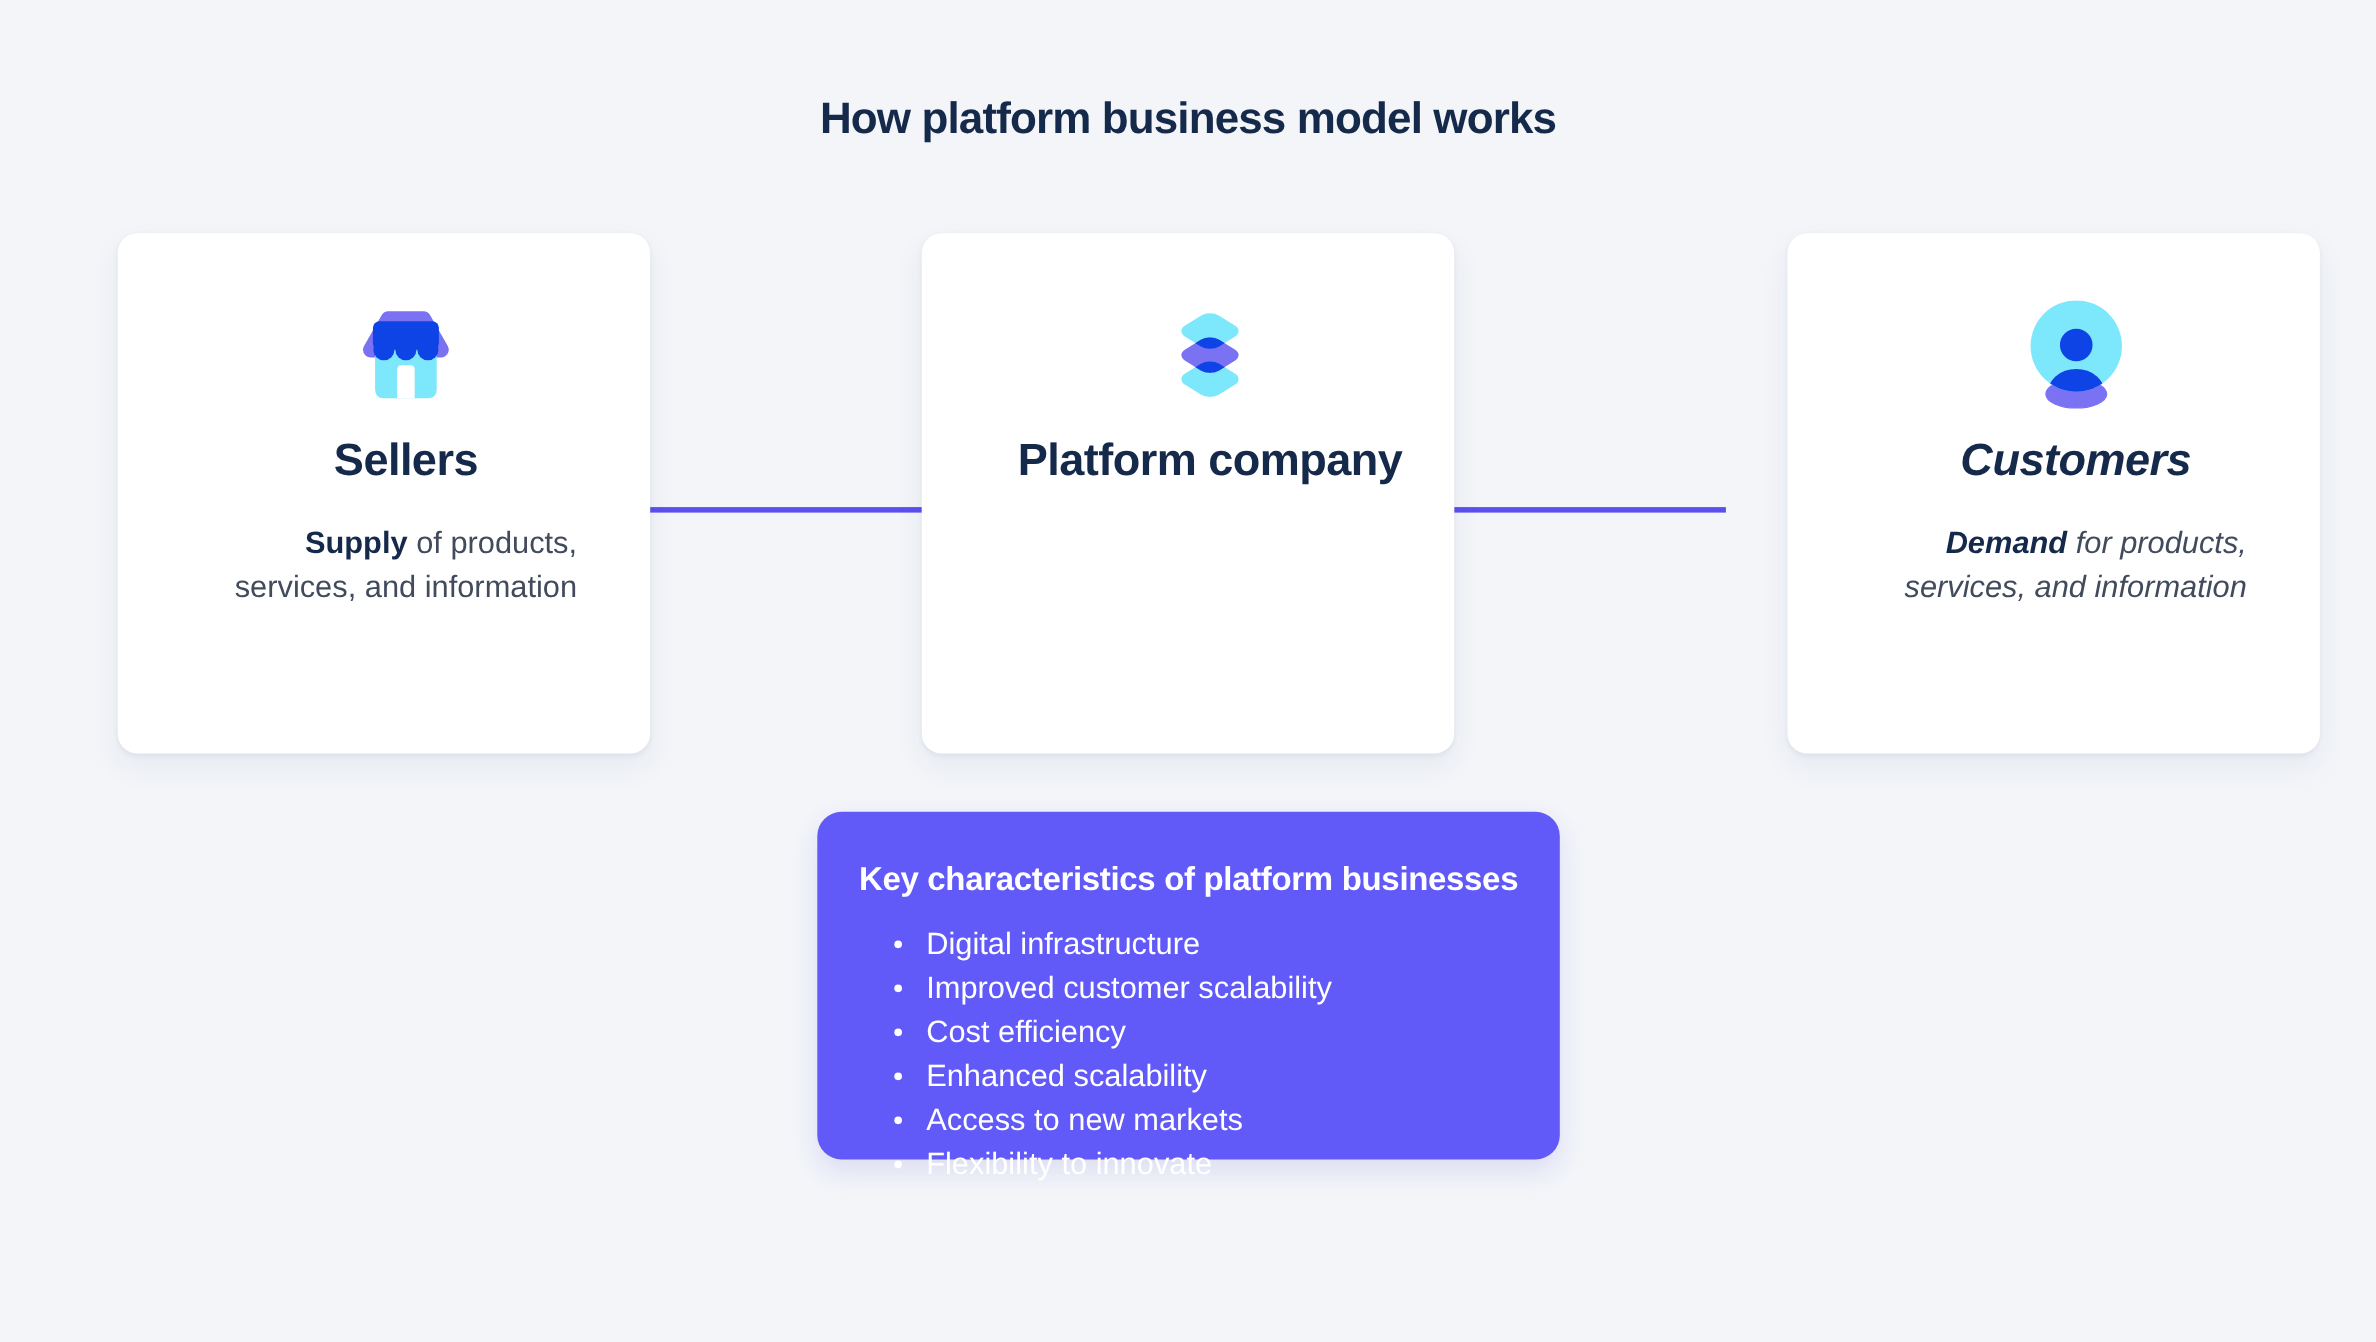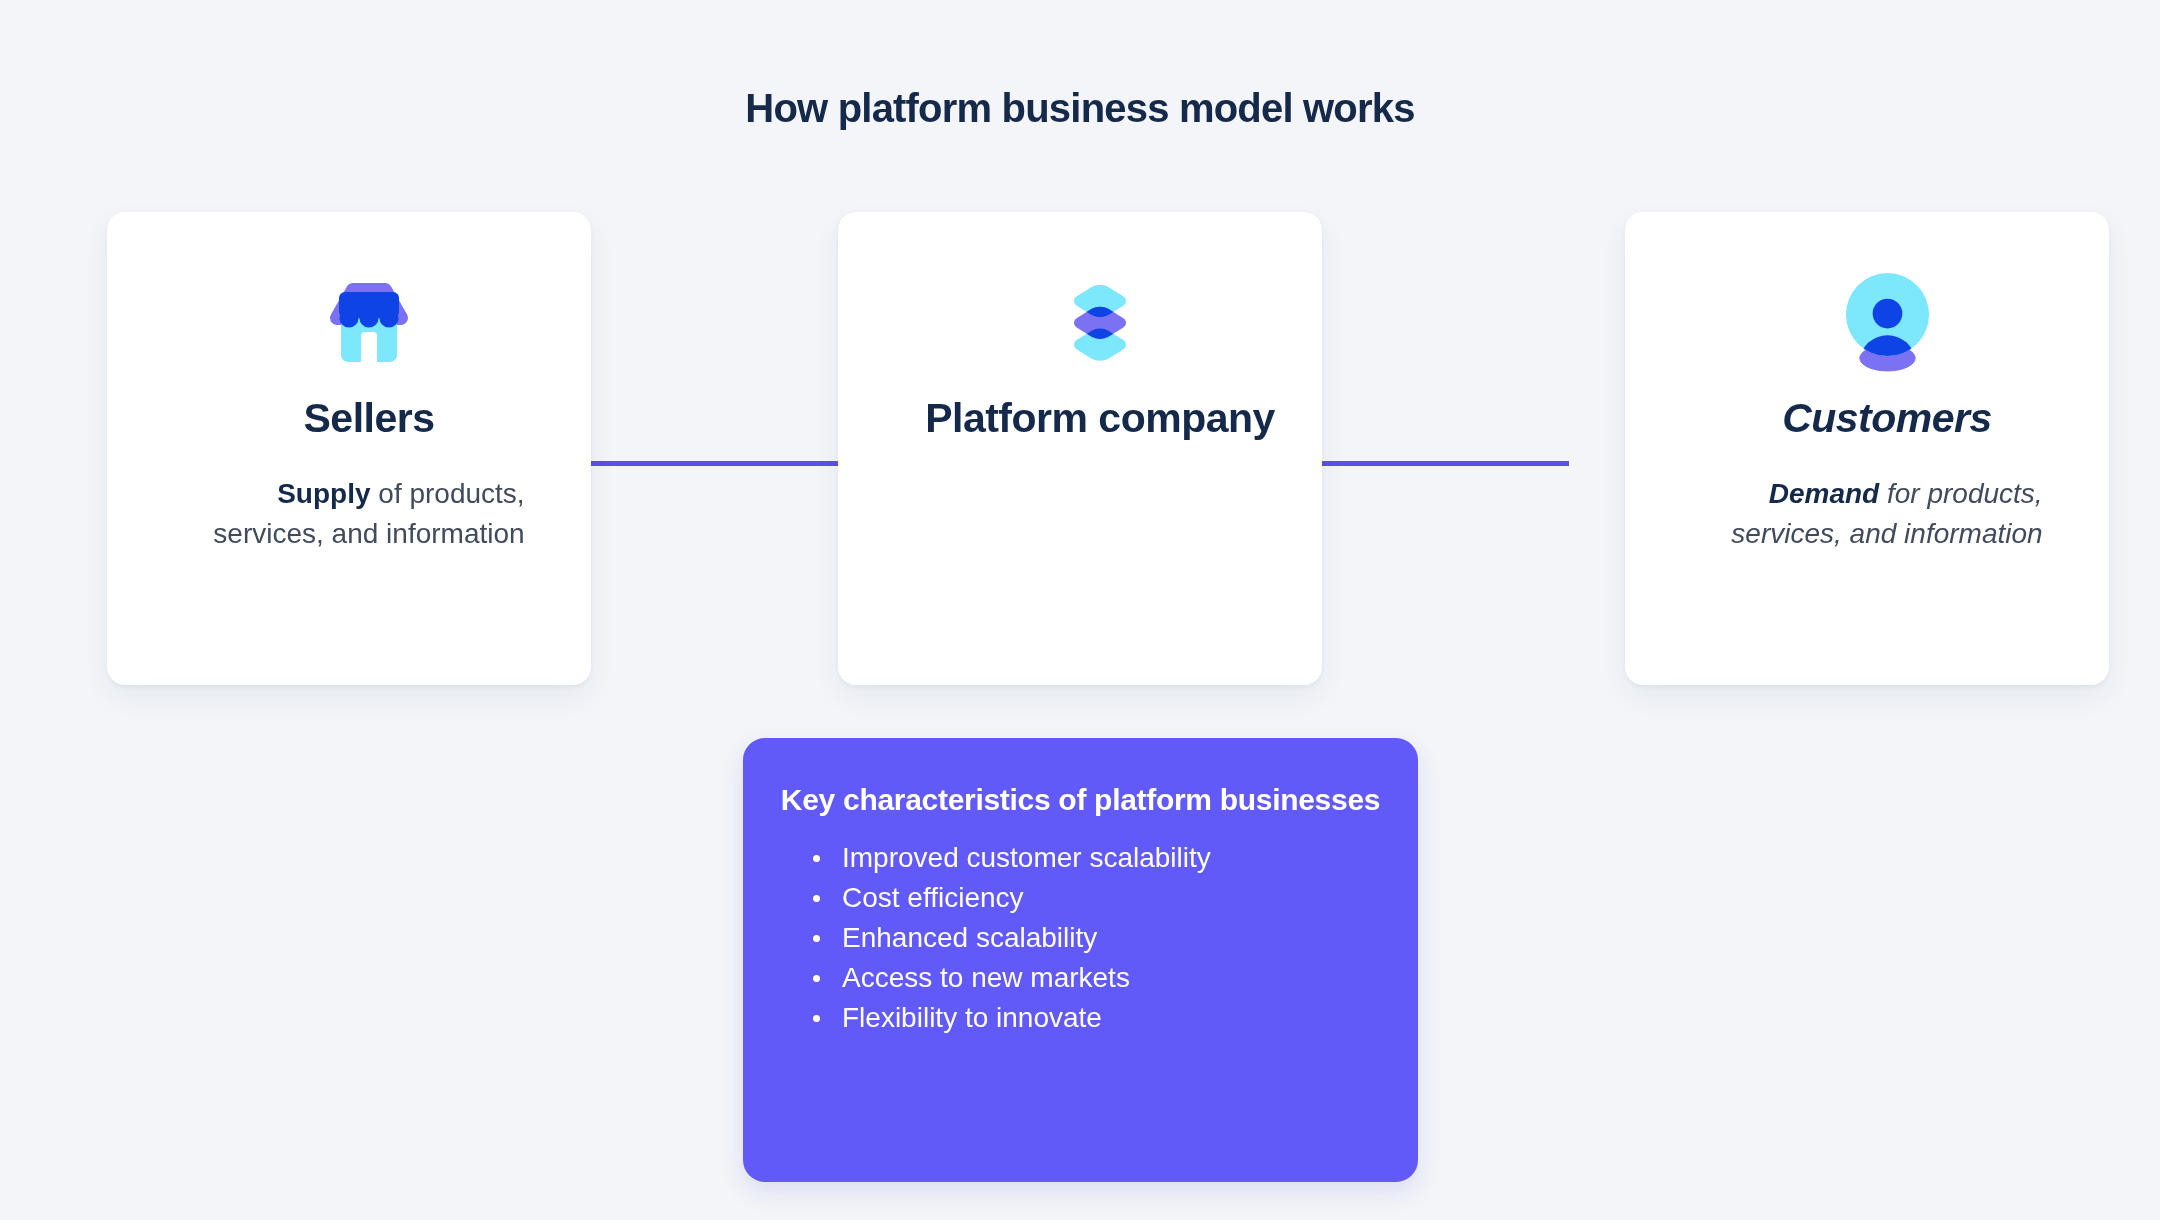"Key characteristics of platform" .key-panel { height: 444px -> 316px }
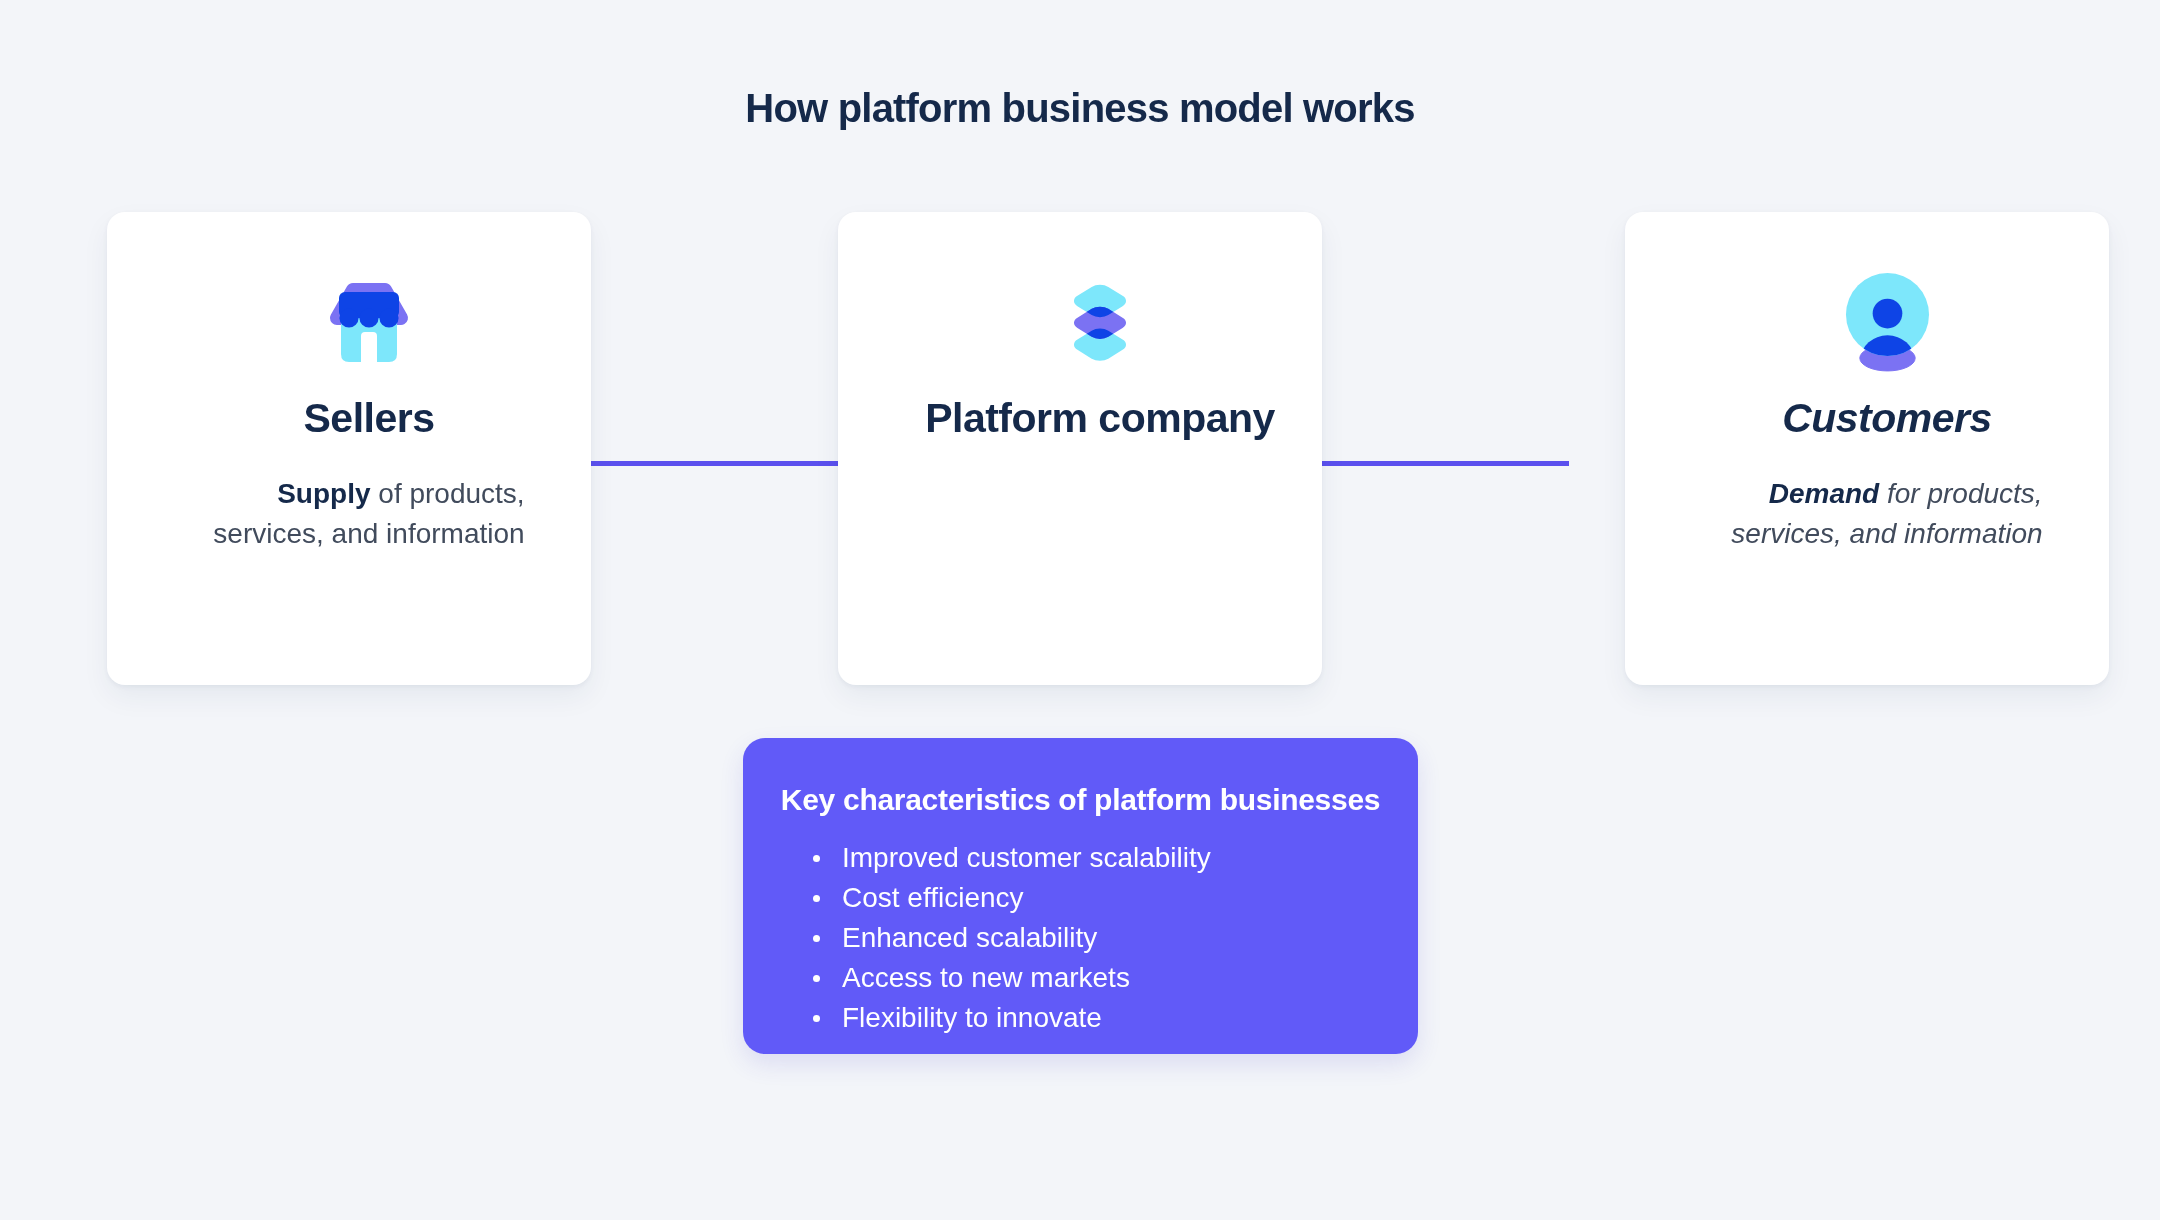"Digital infrastructure" li { html: none -> <li>Digital infrastructure</li> }
